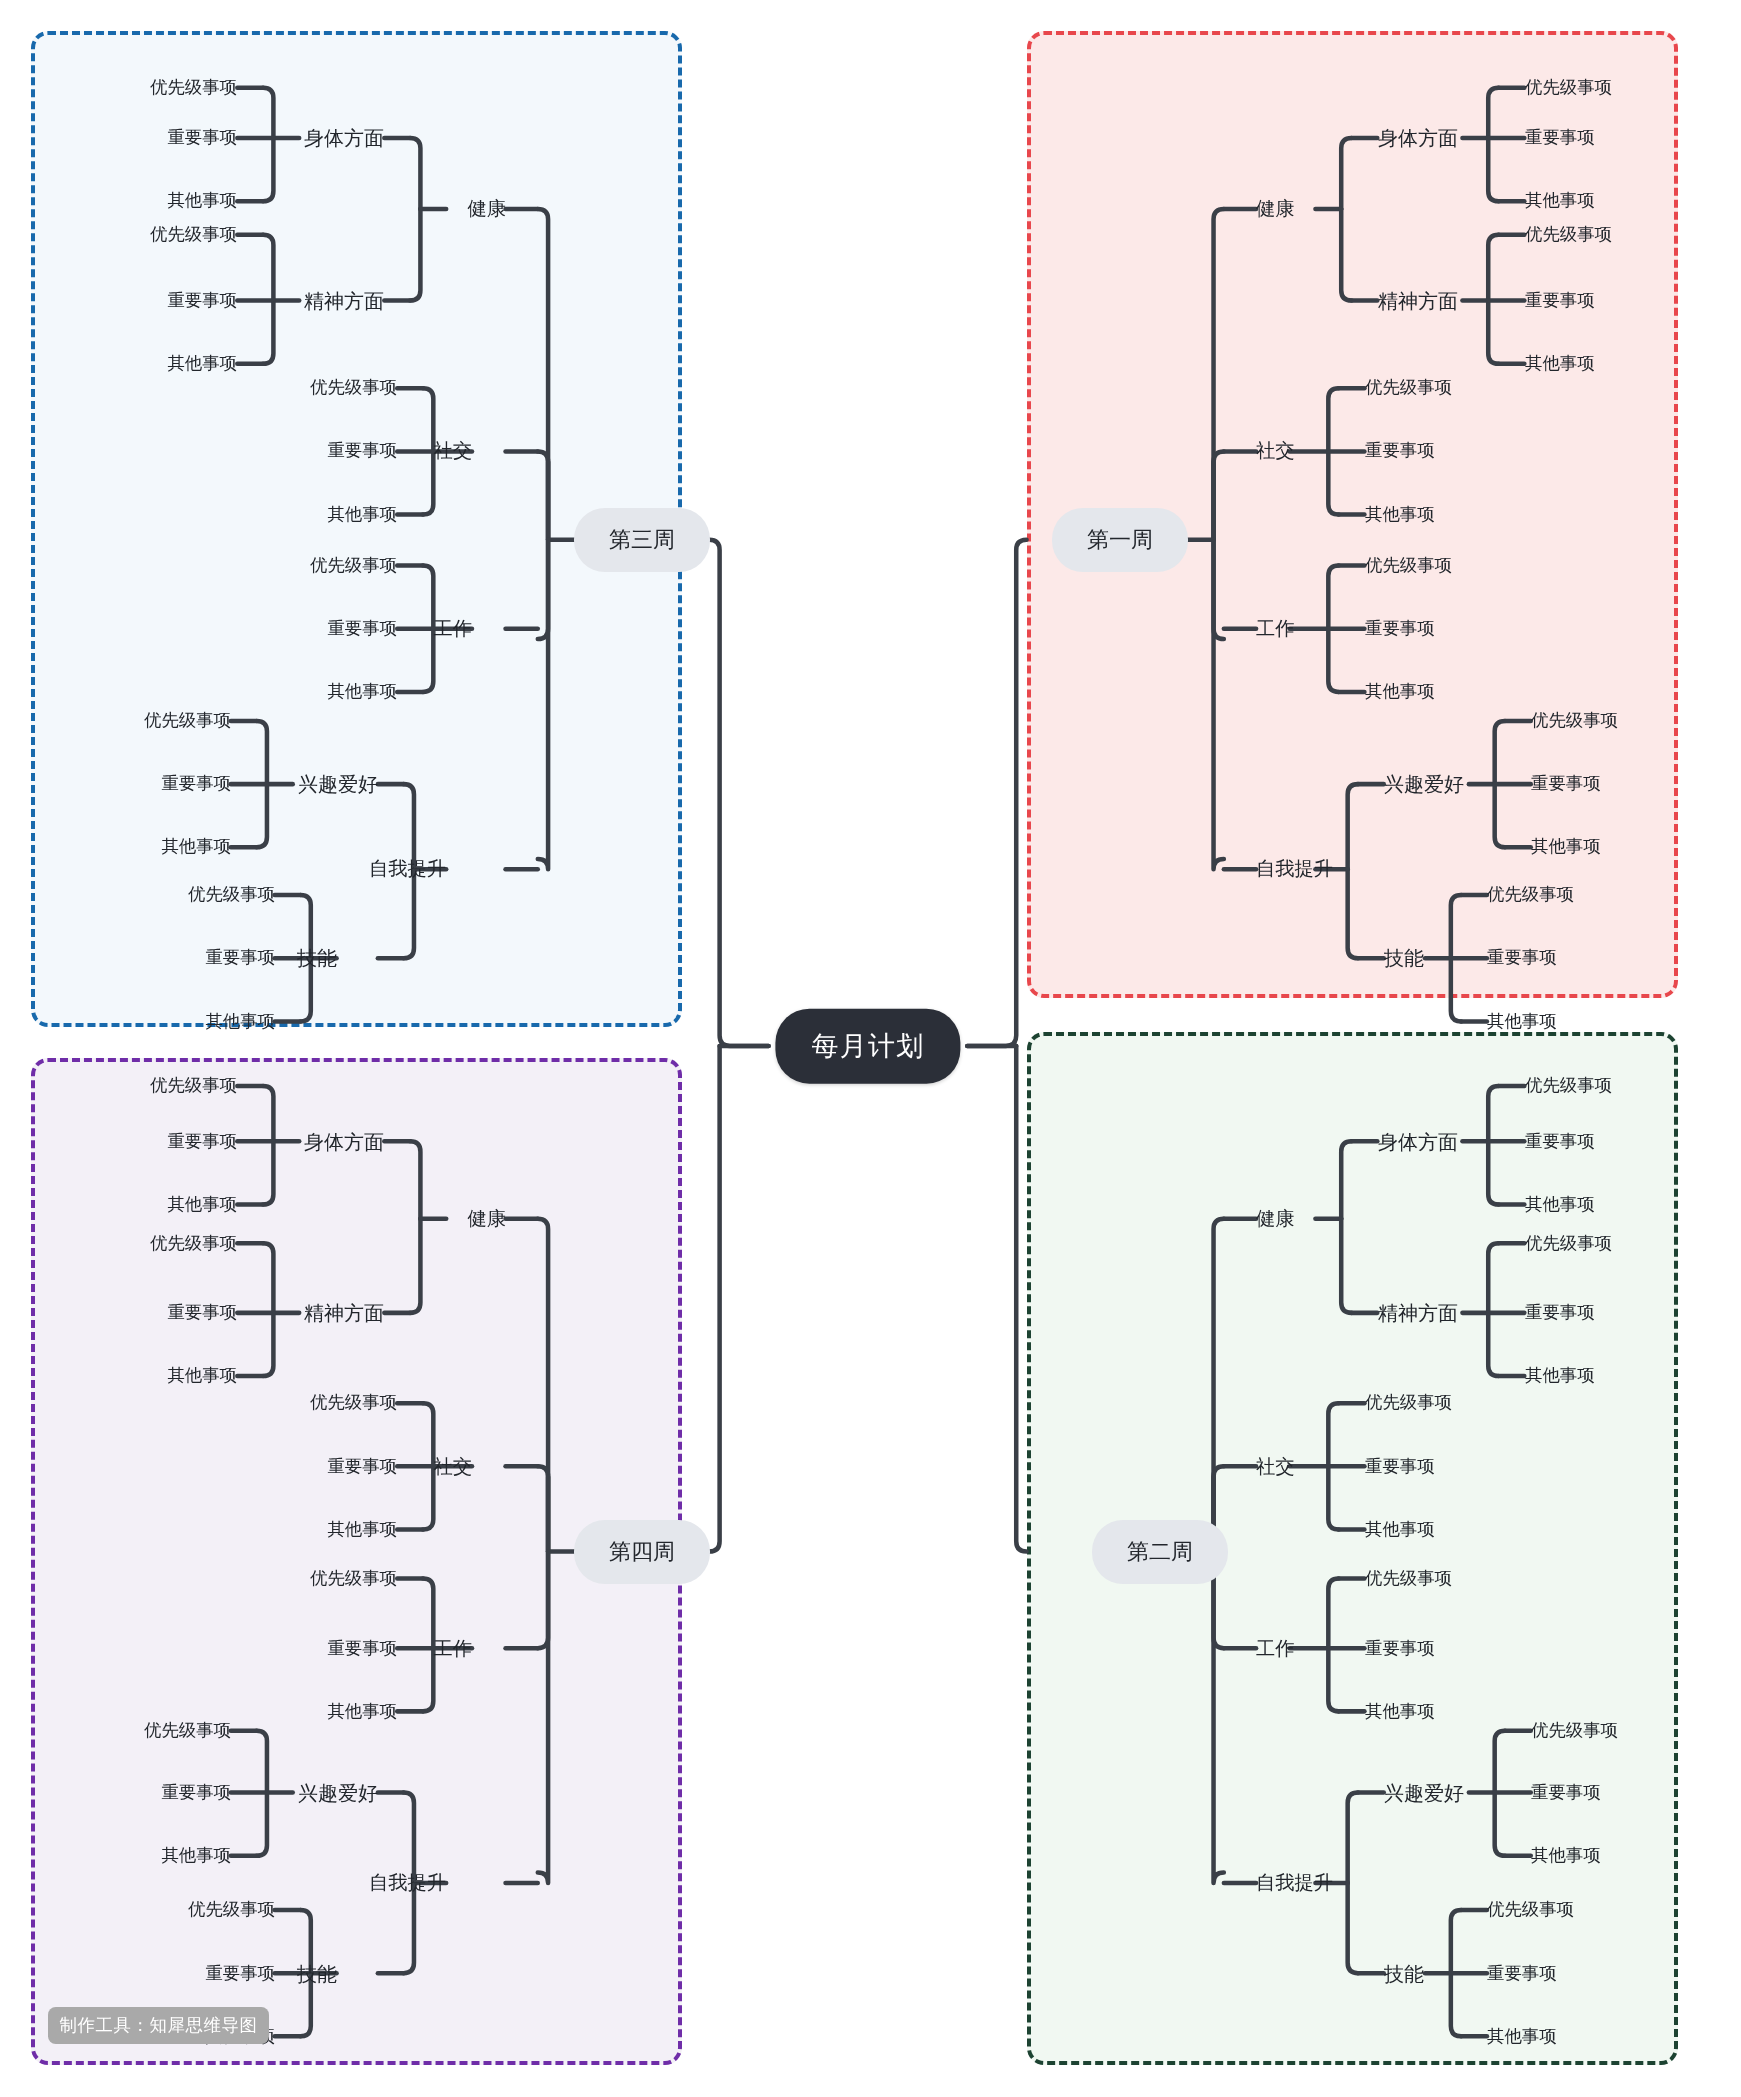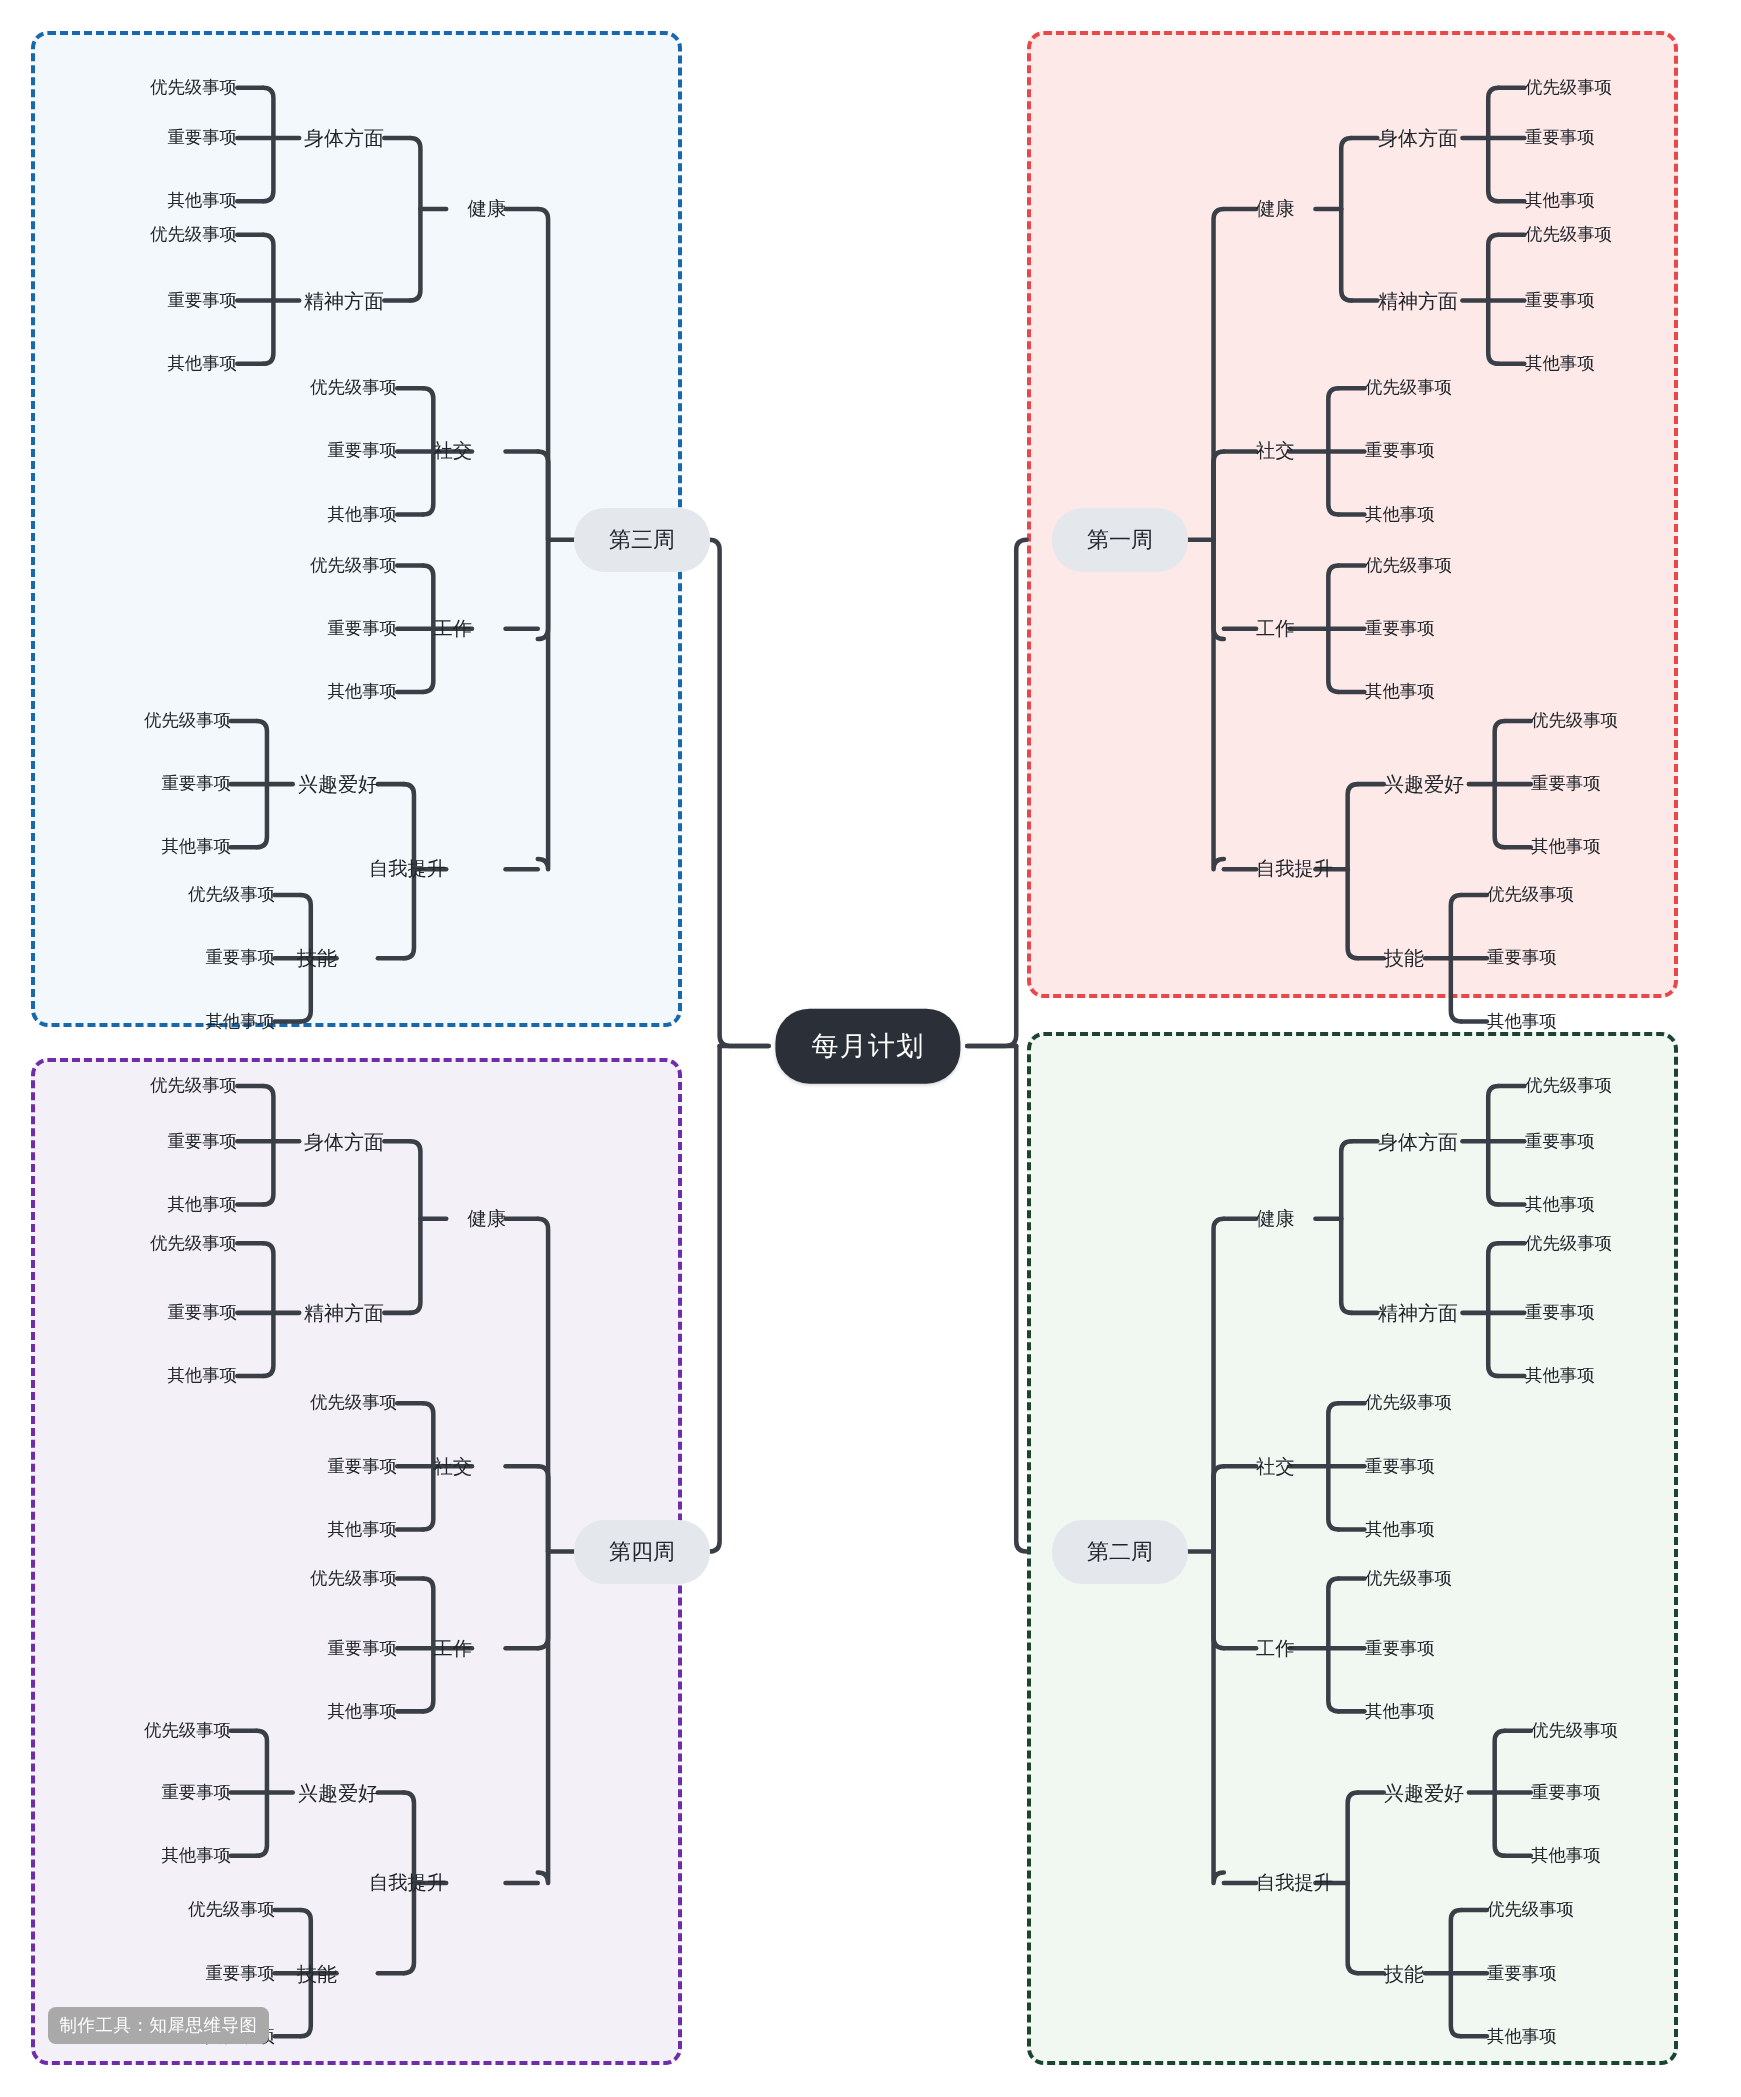"第二周" div.week { left: 1120px -> 1160px }
